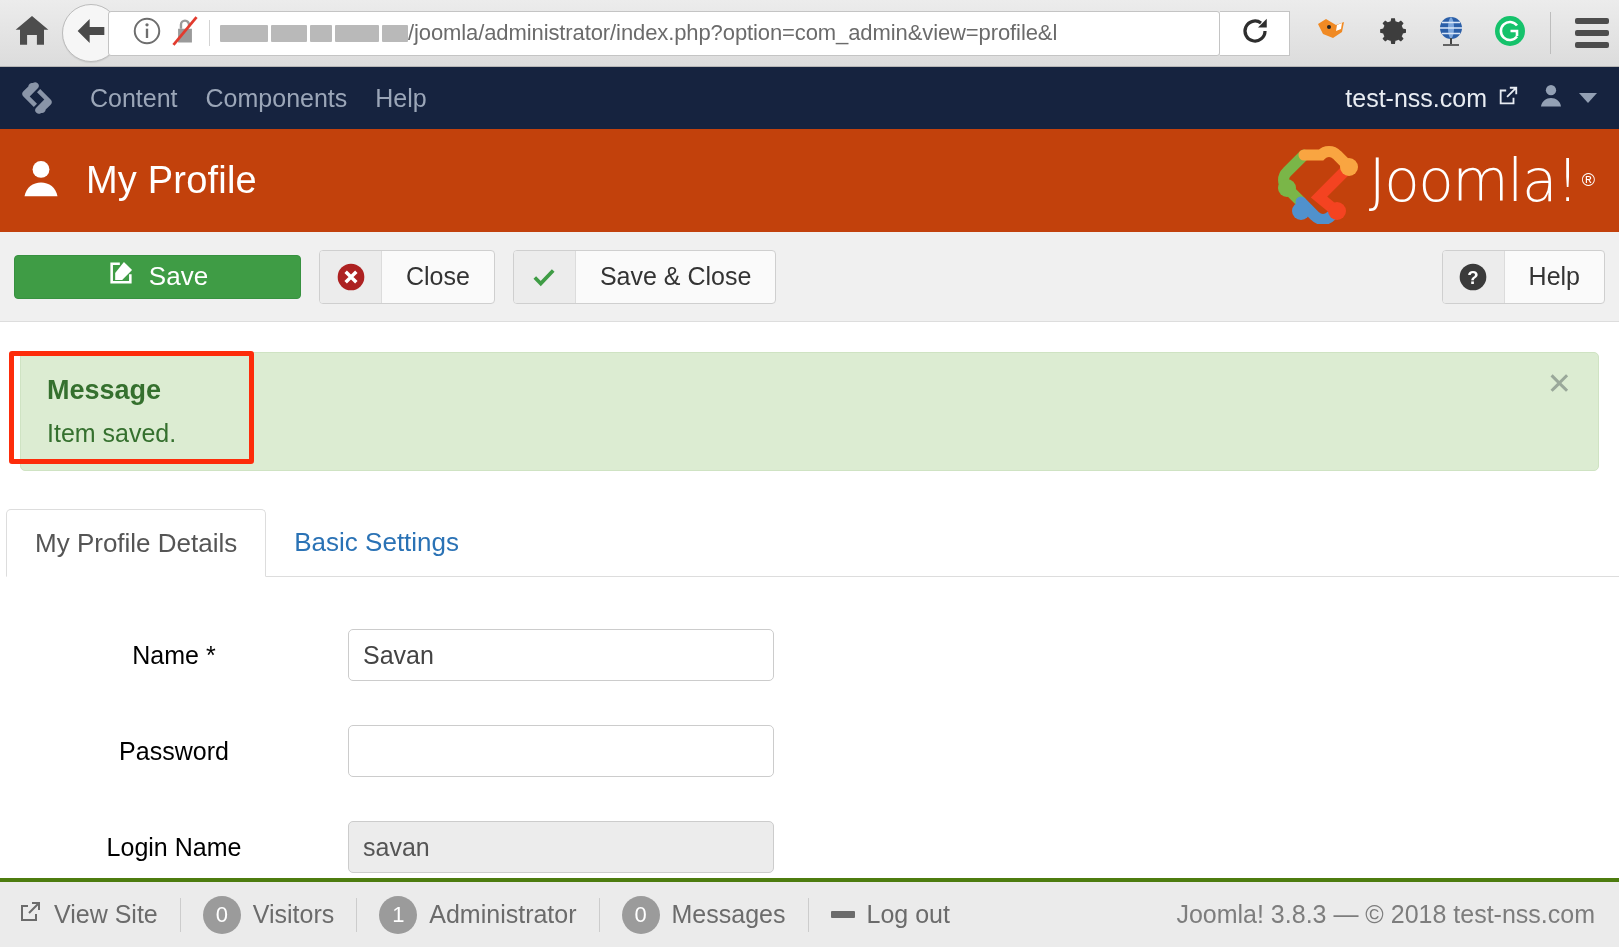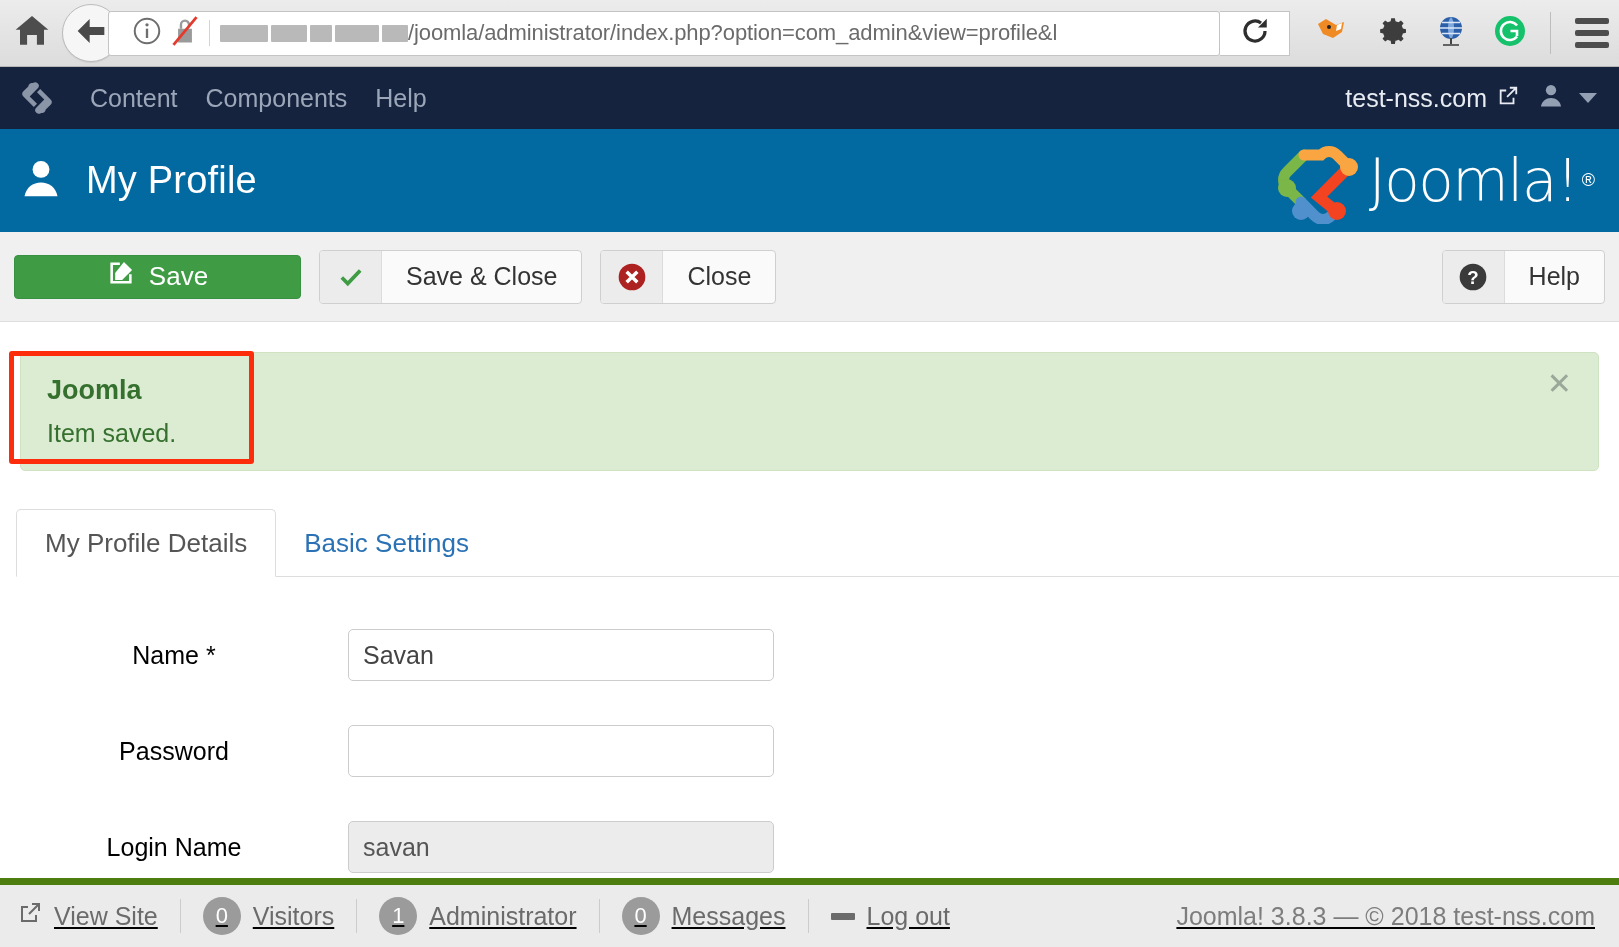"My Profile" .page-header { background: #0369a1 -> #c2410c }
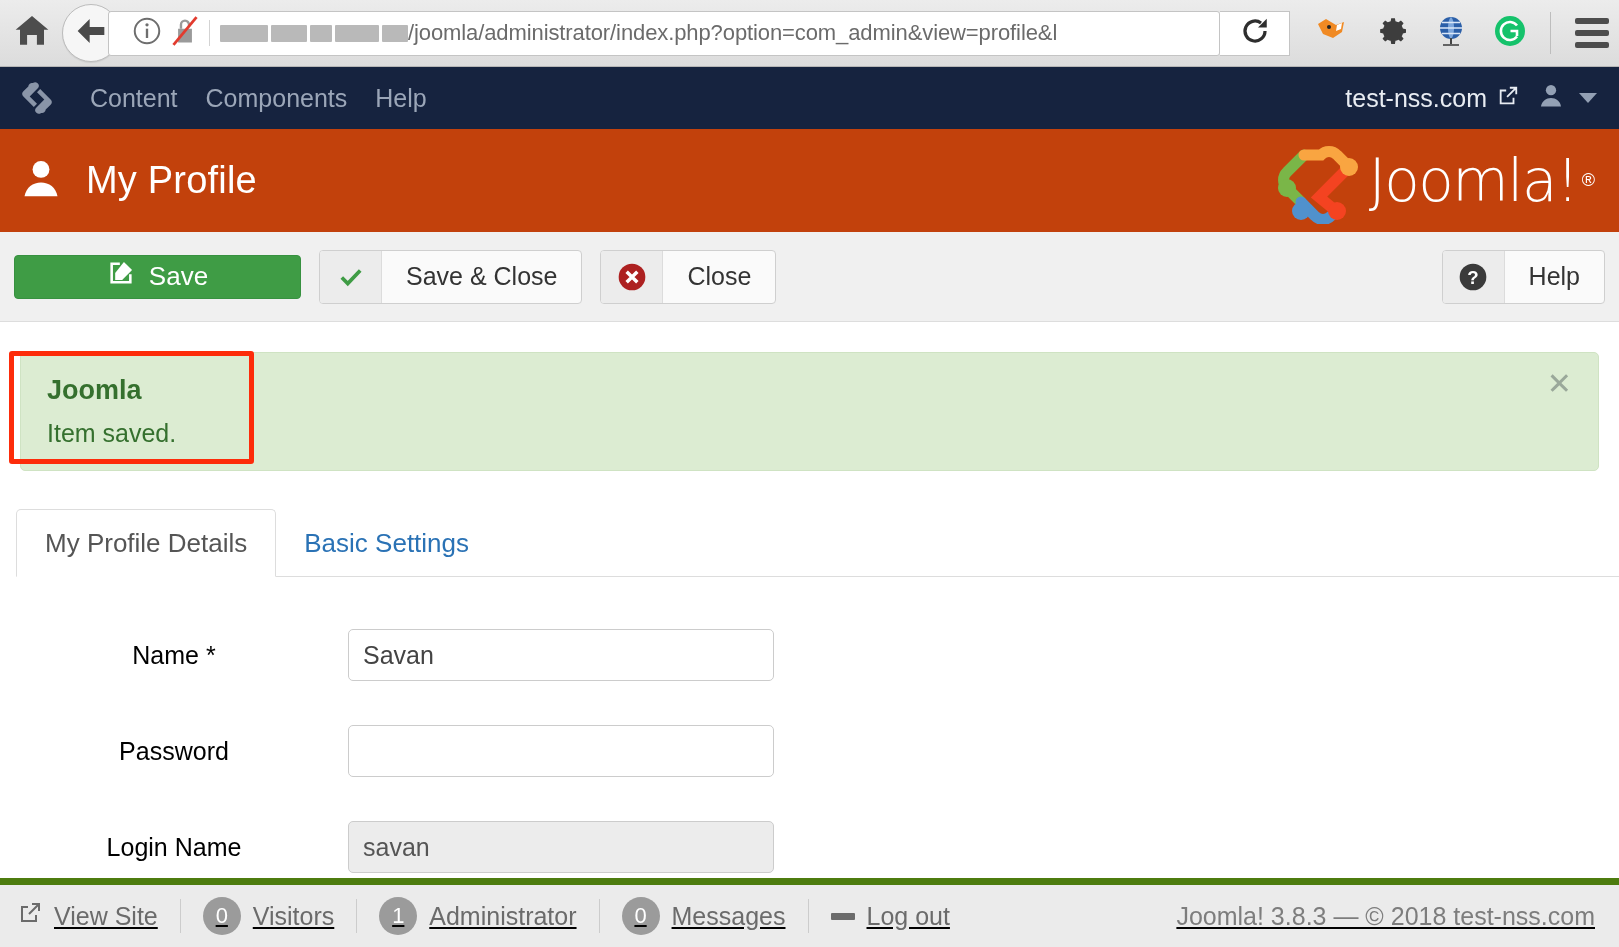"Save & Close" div.btn-split { order: before "Close" -> after "Close" }
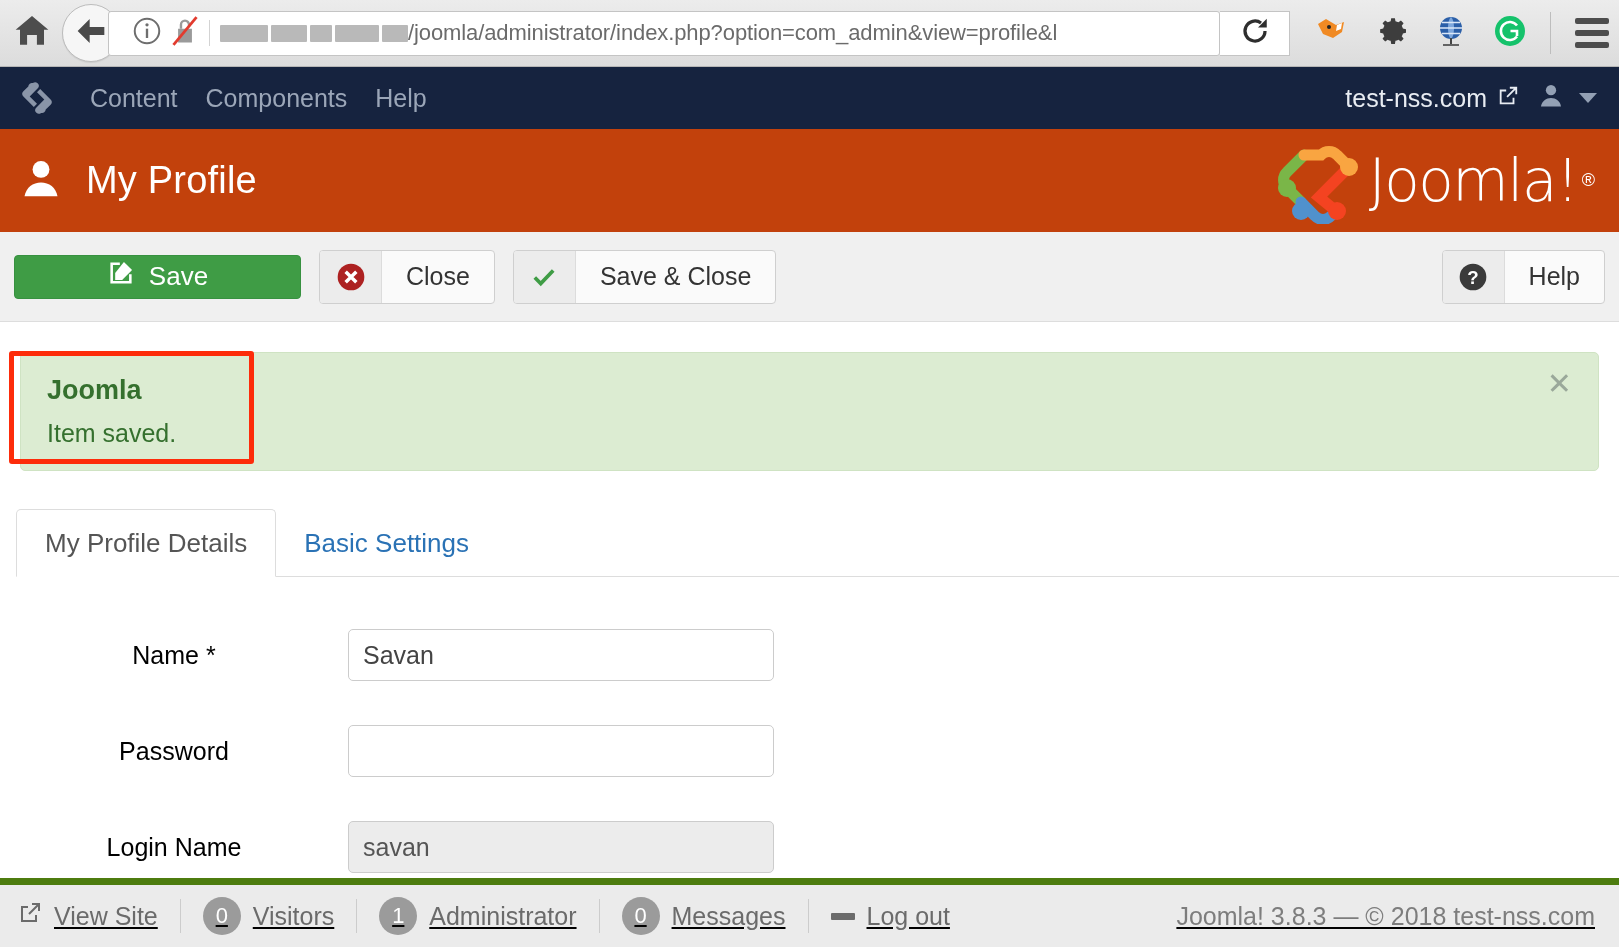"Joomla" h4 { text: Joomla -> Message }
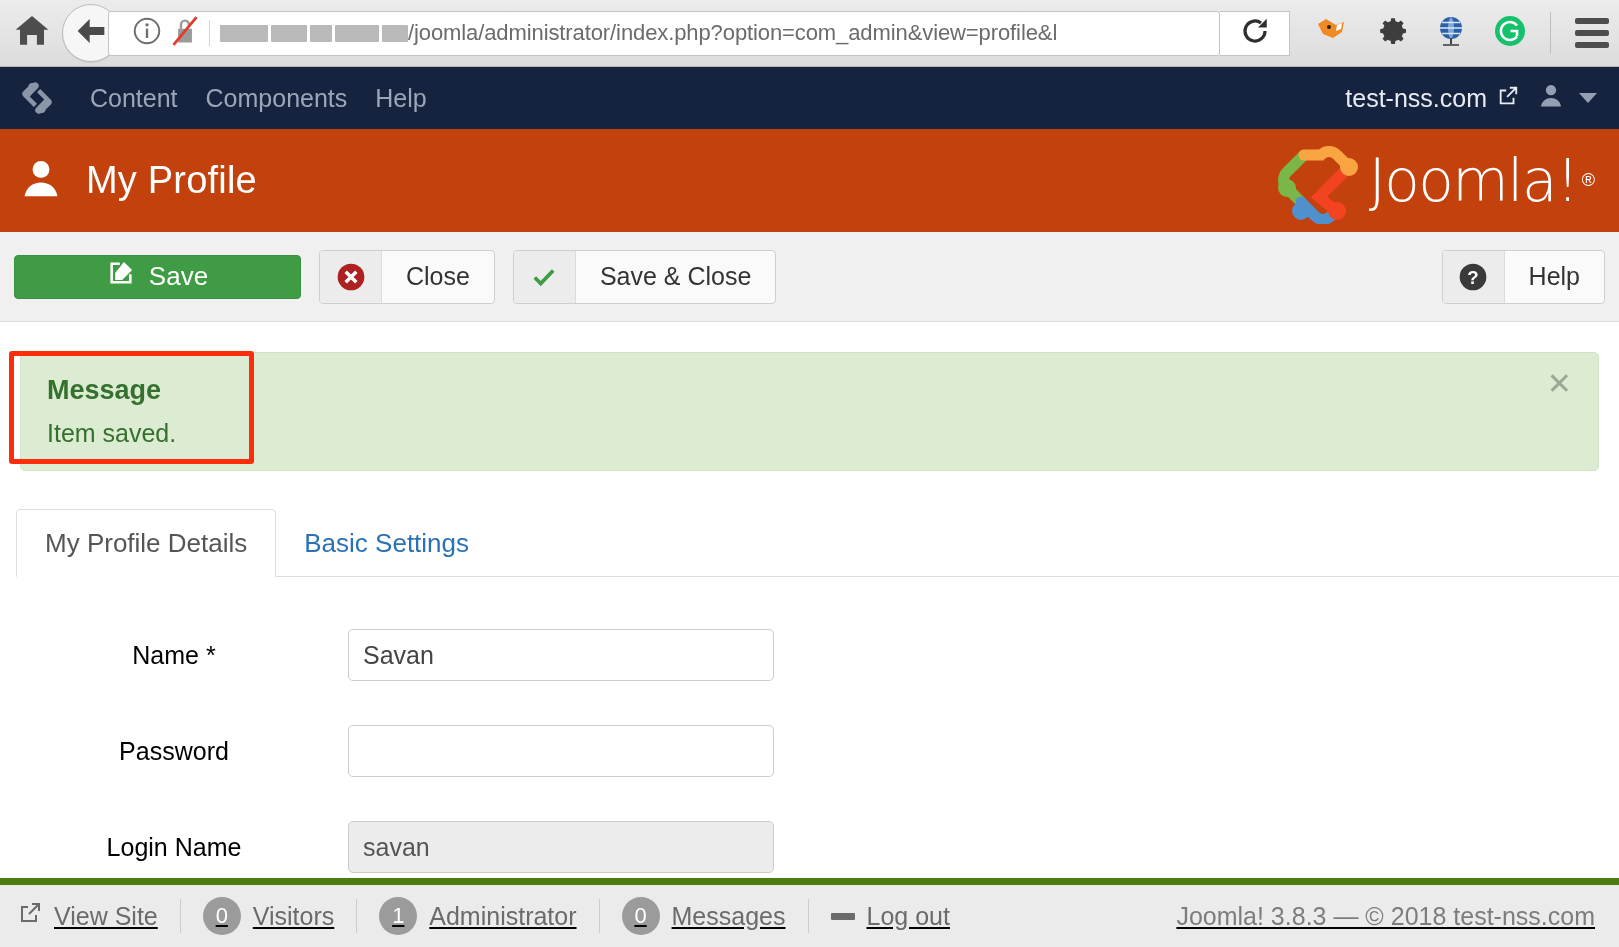"My Profile Details" .tabs { align-items: flex-start -> flex-end; margin: 38px 0 0 16px -> 38px 0 0 6px }
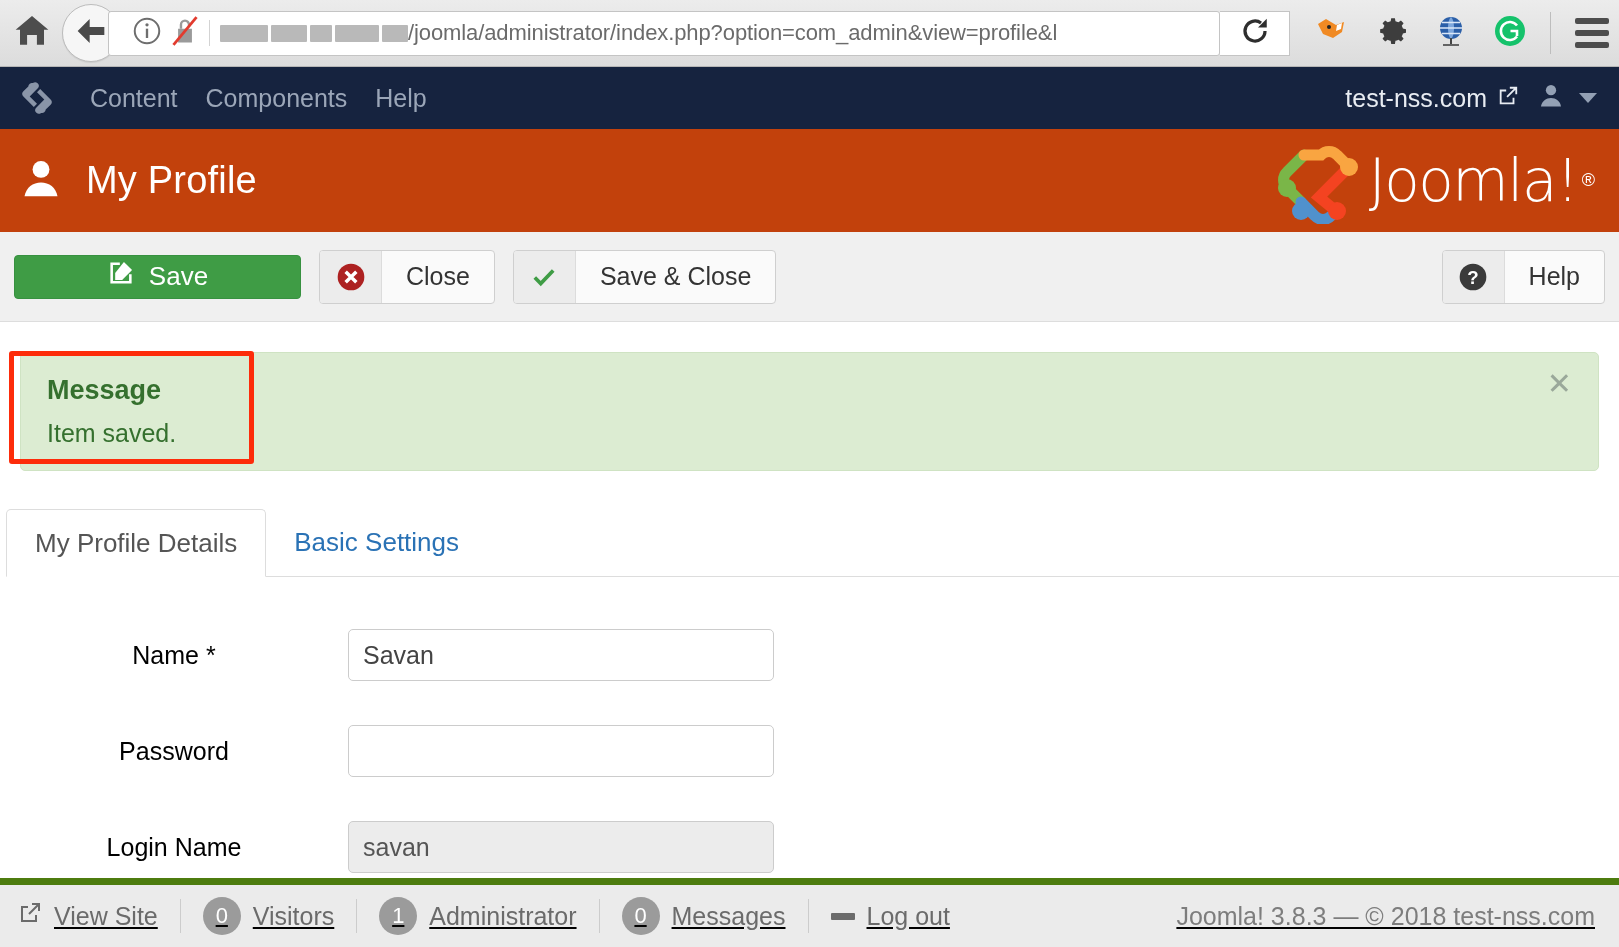"View Site" .footer { border-top: 7px solid #4d7c0f -> 4px solid #4d7c0f; text-decoration: underline -> none }
